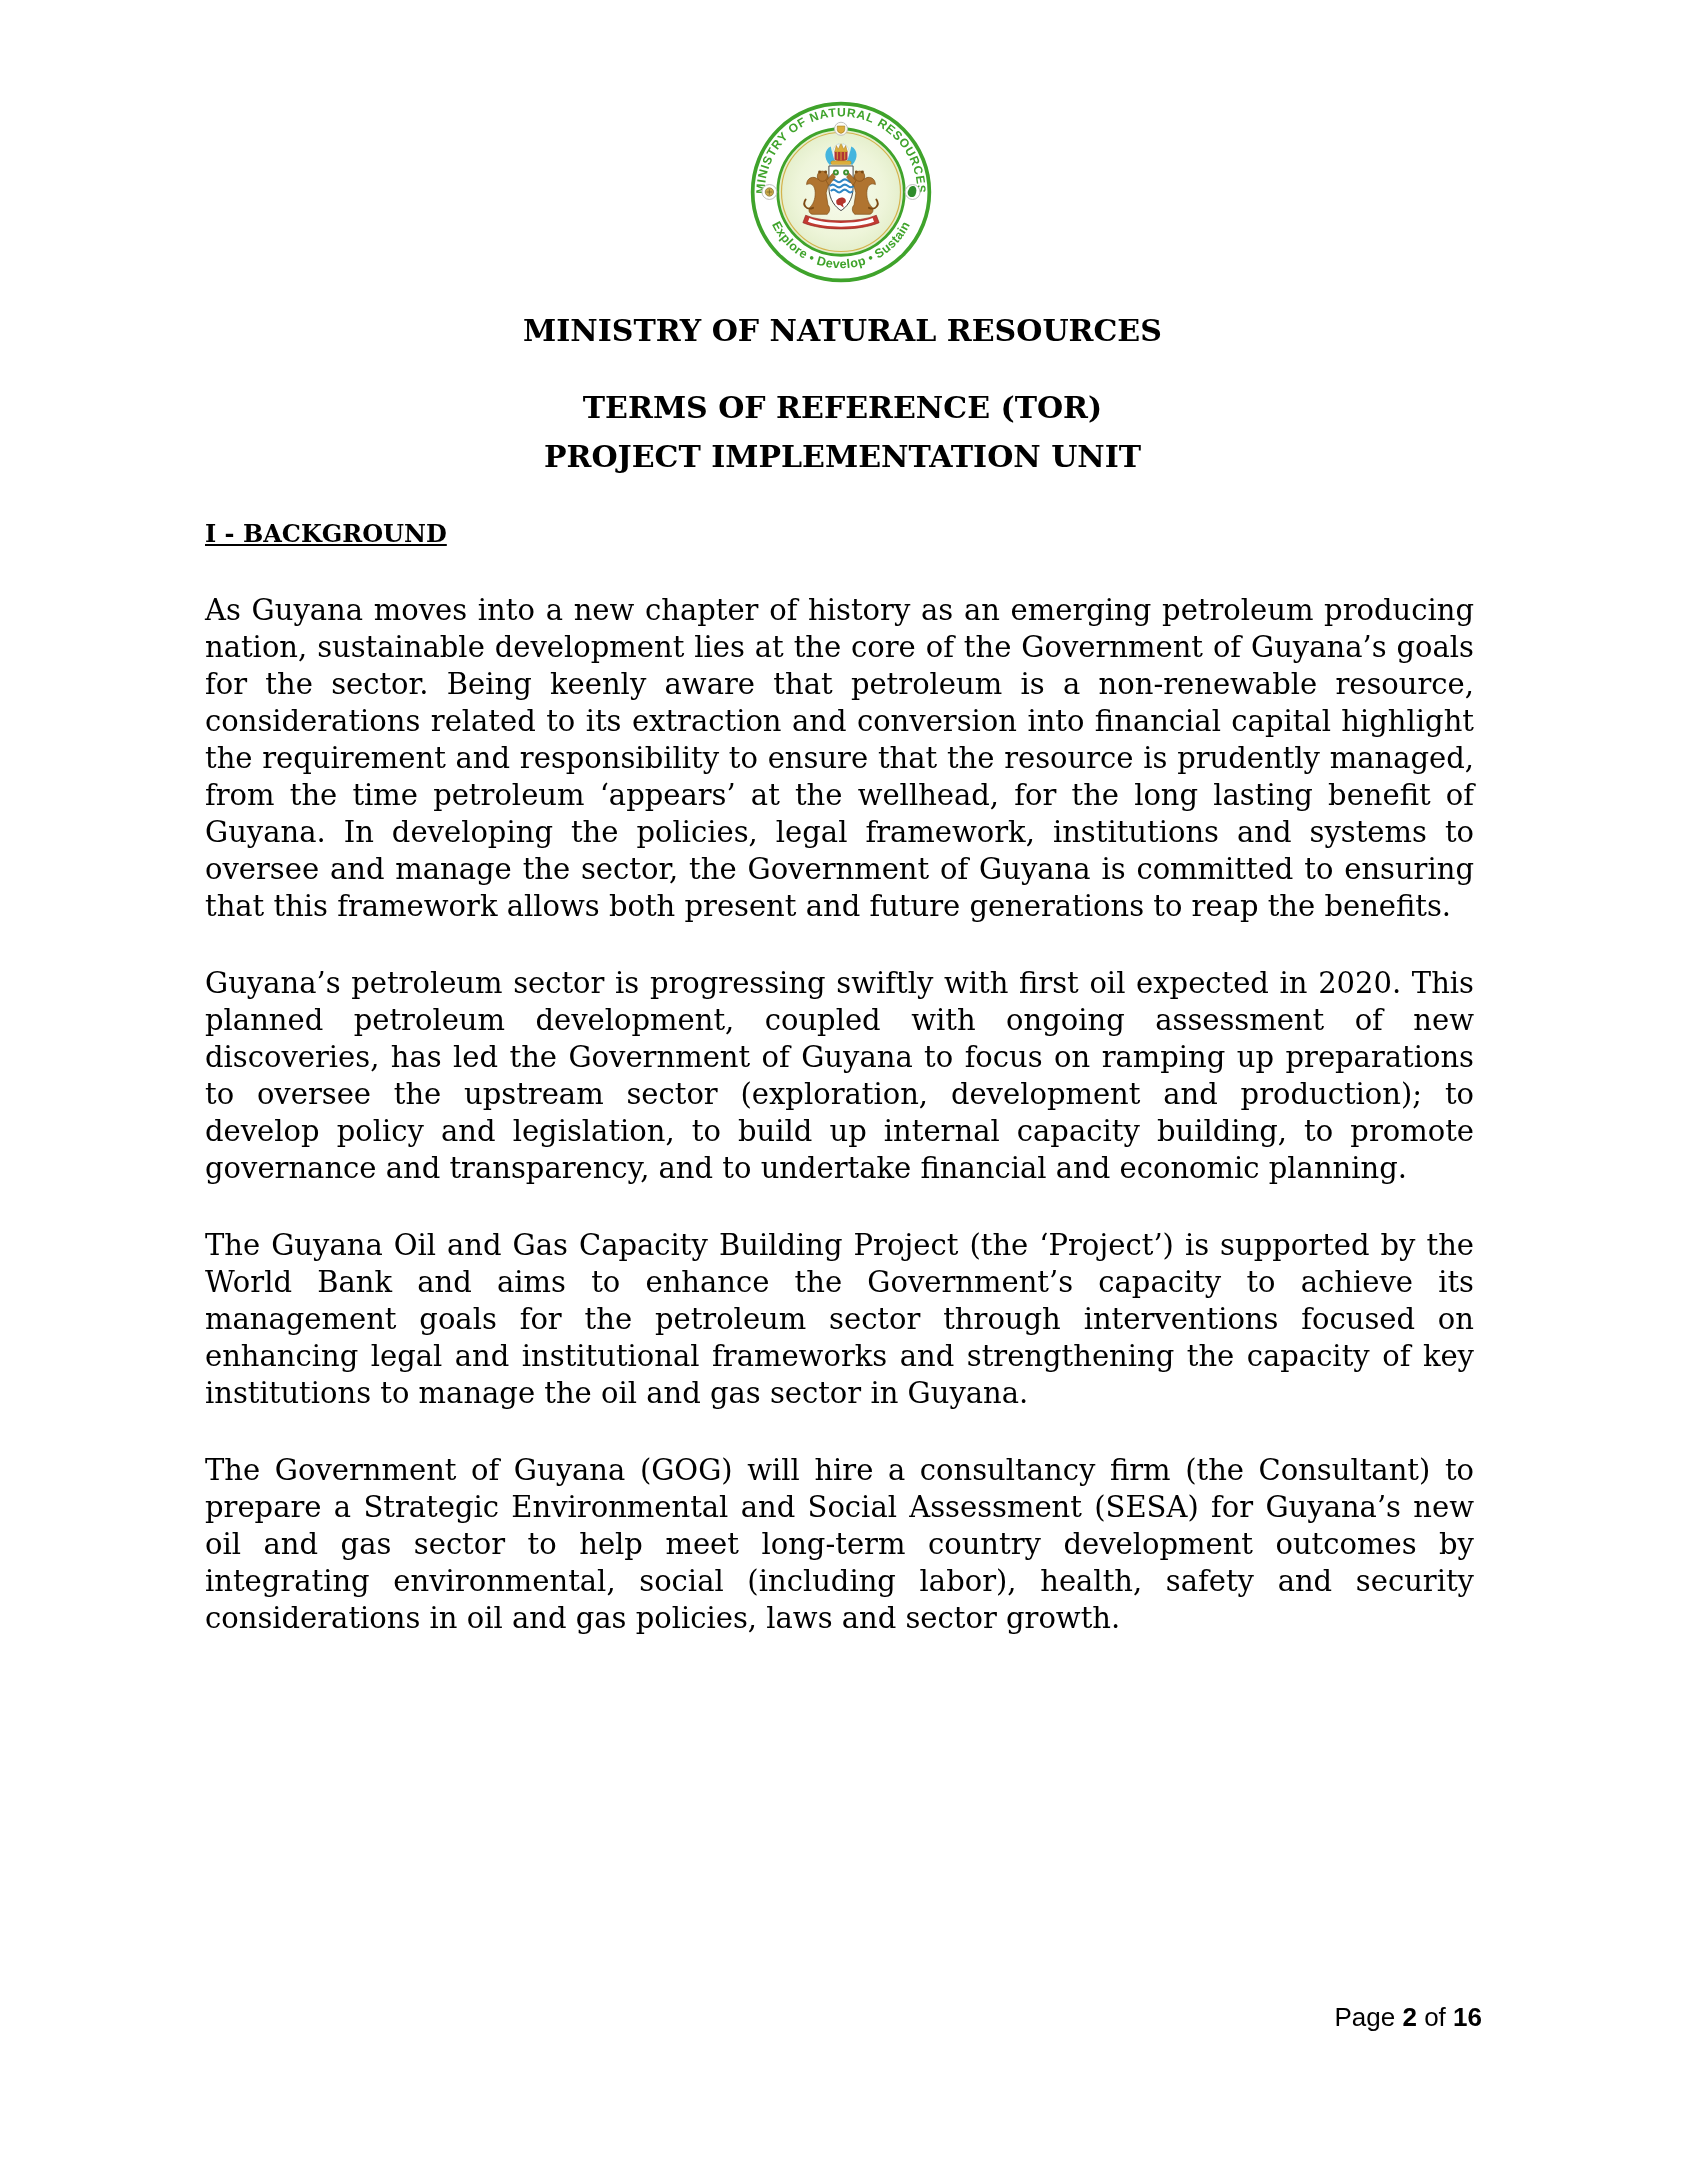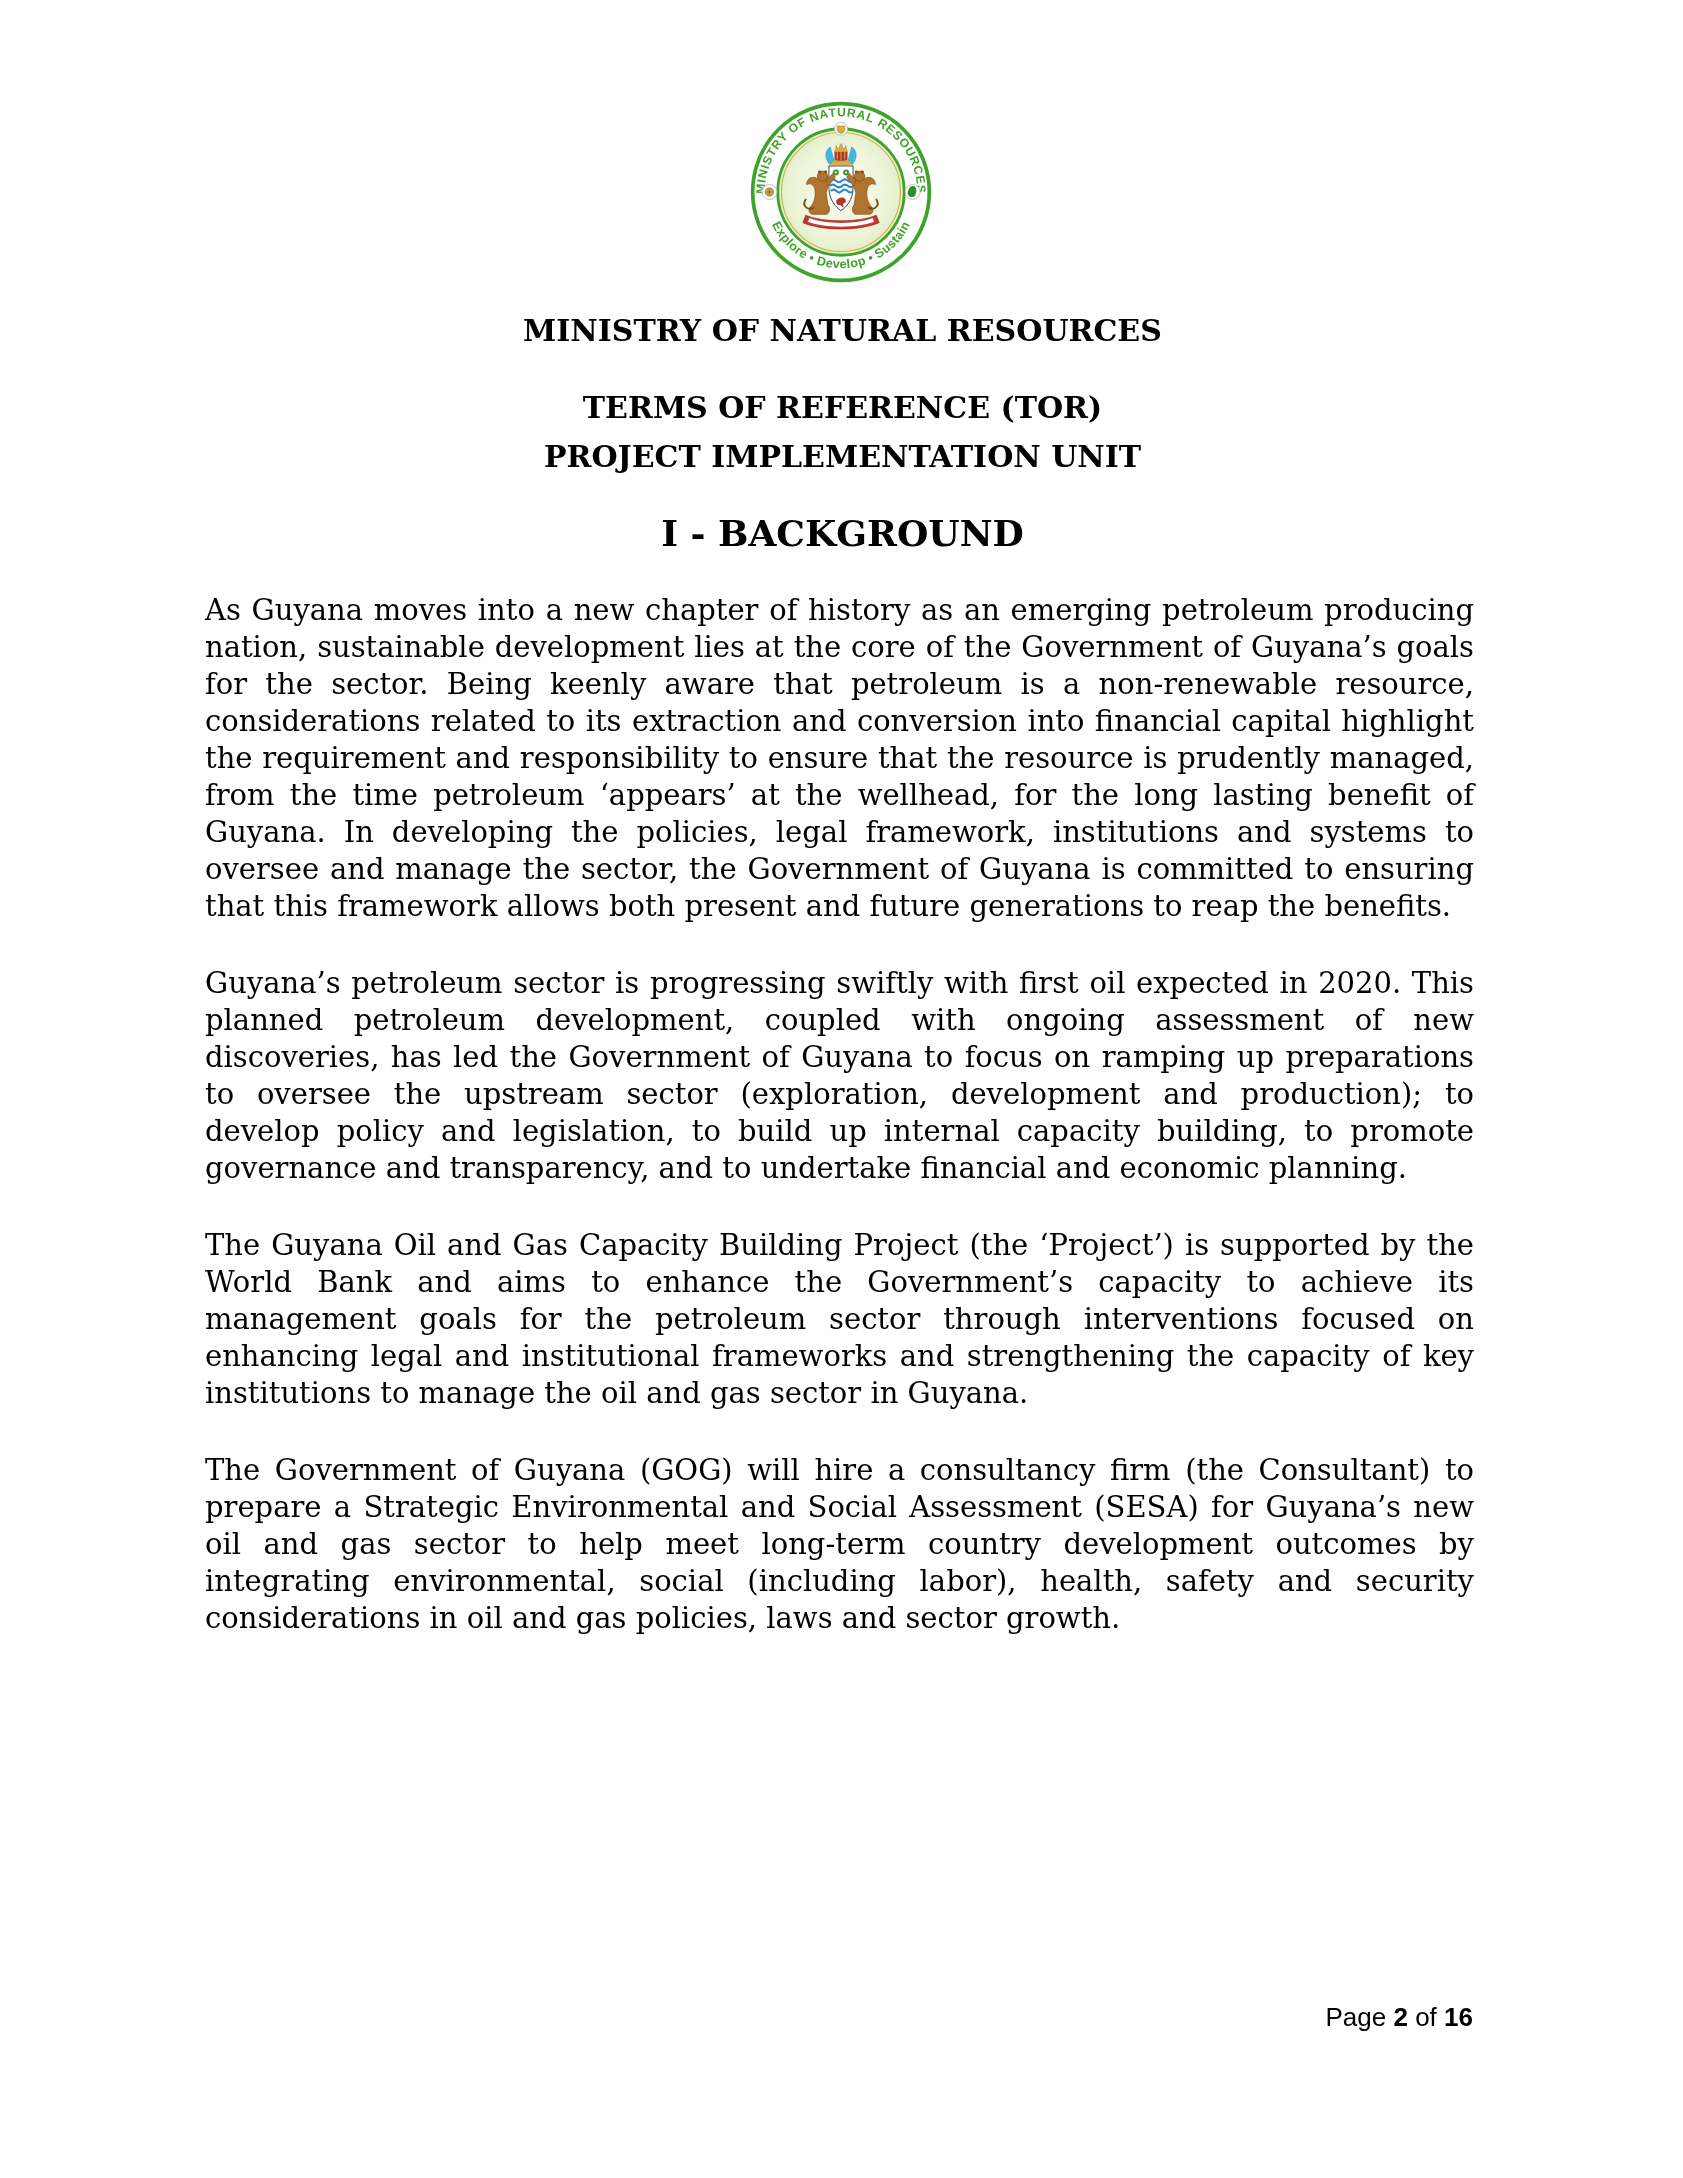"I - BACKGROUND" .heading { font-size: 36px -> 24px; text-align: center -> left; text-decoration: none -> underline }
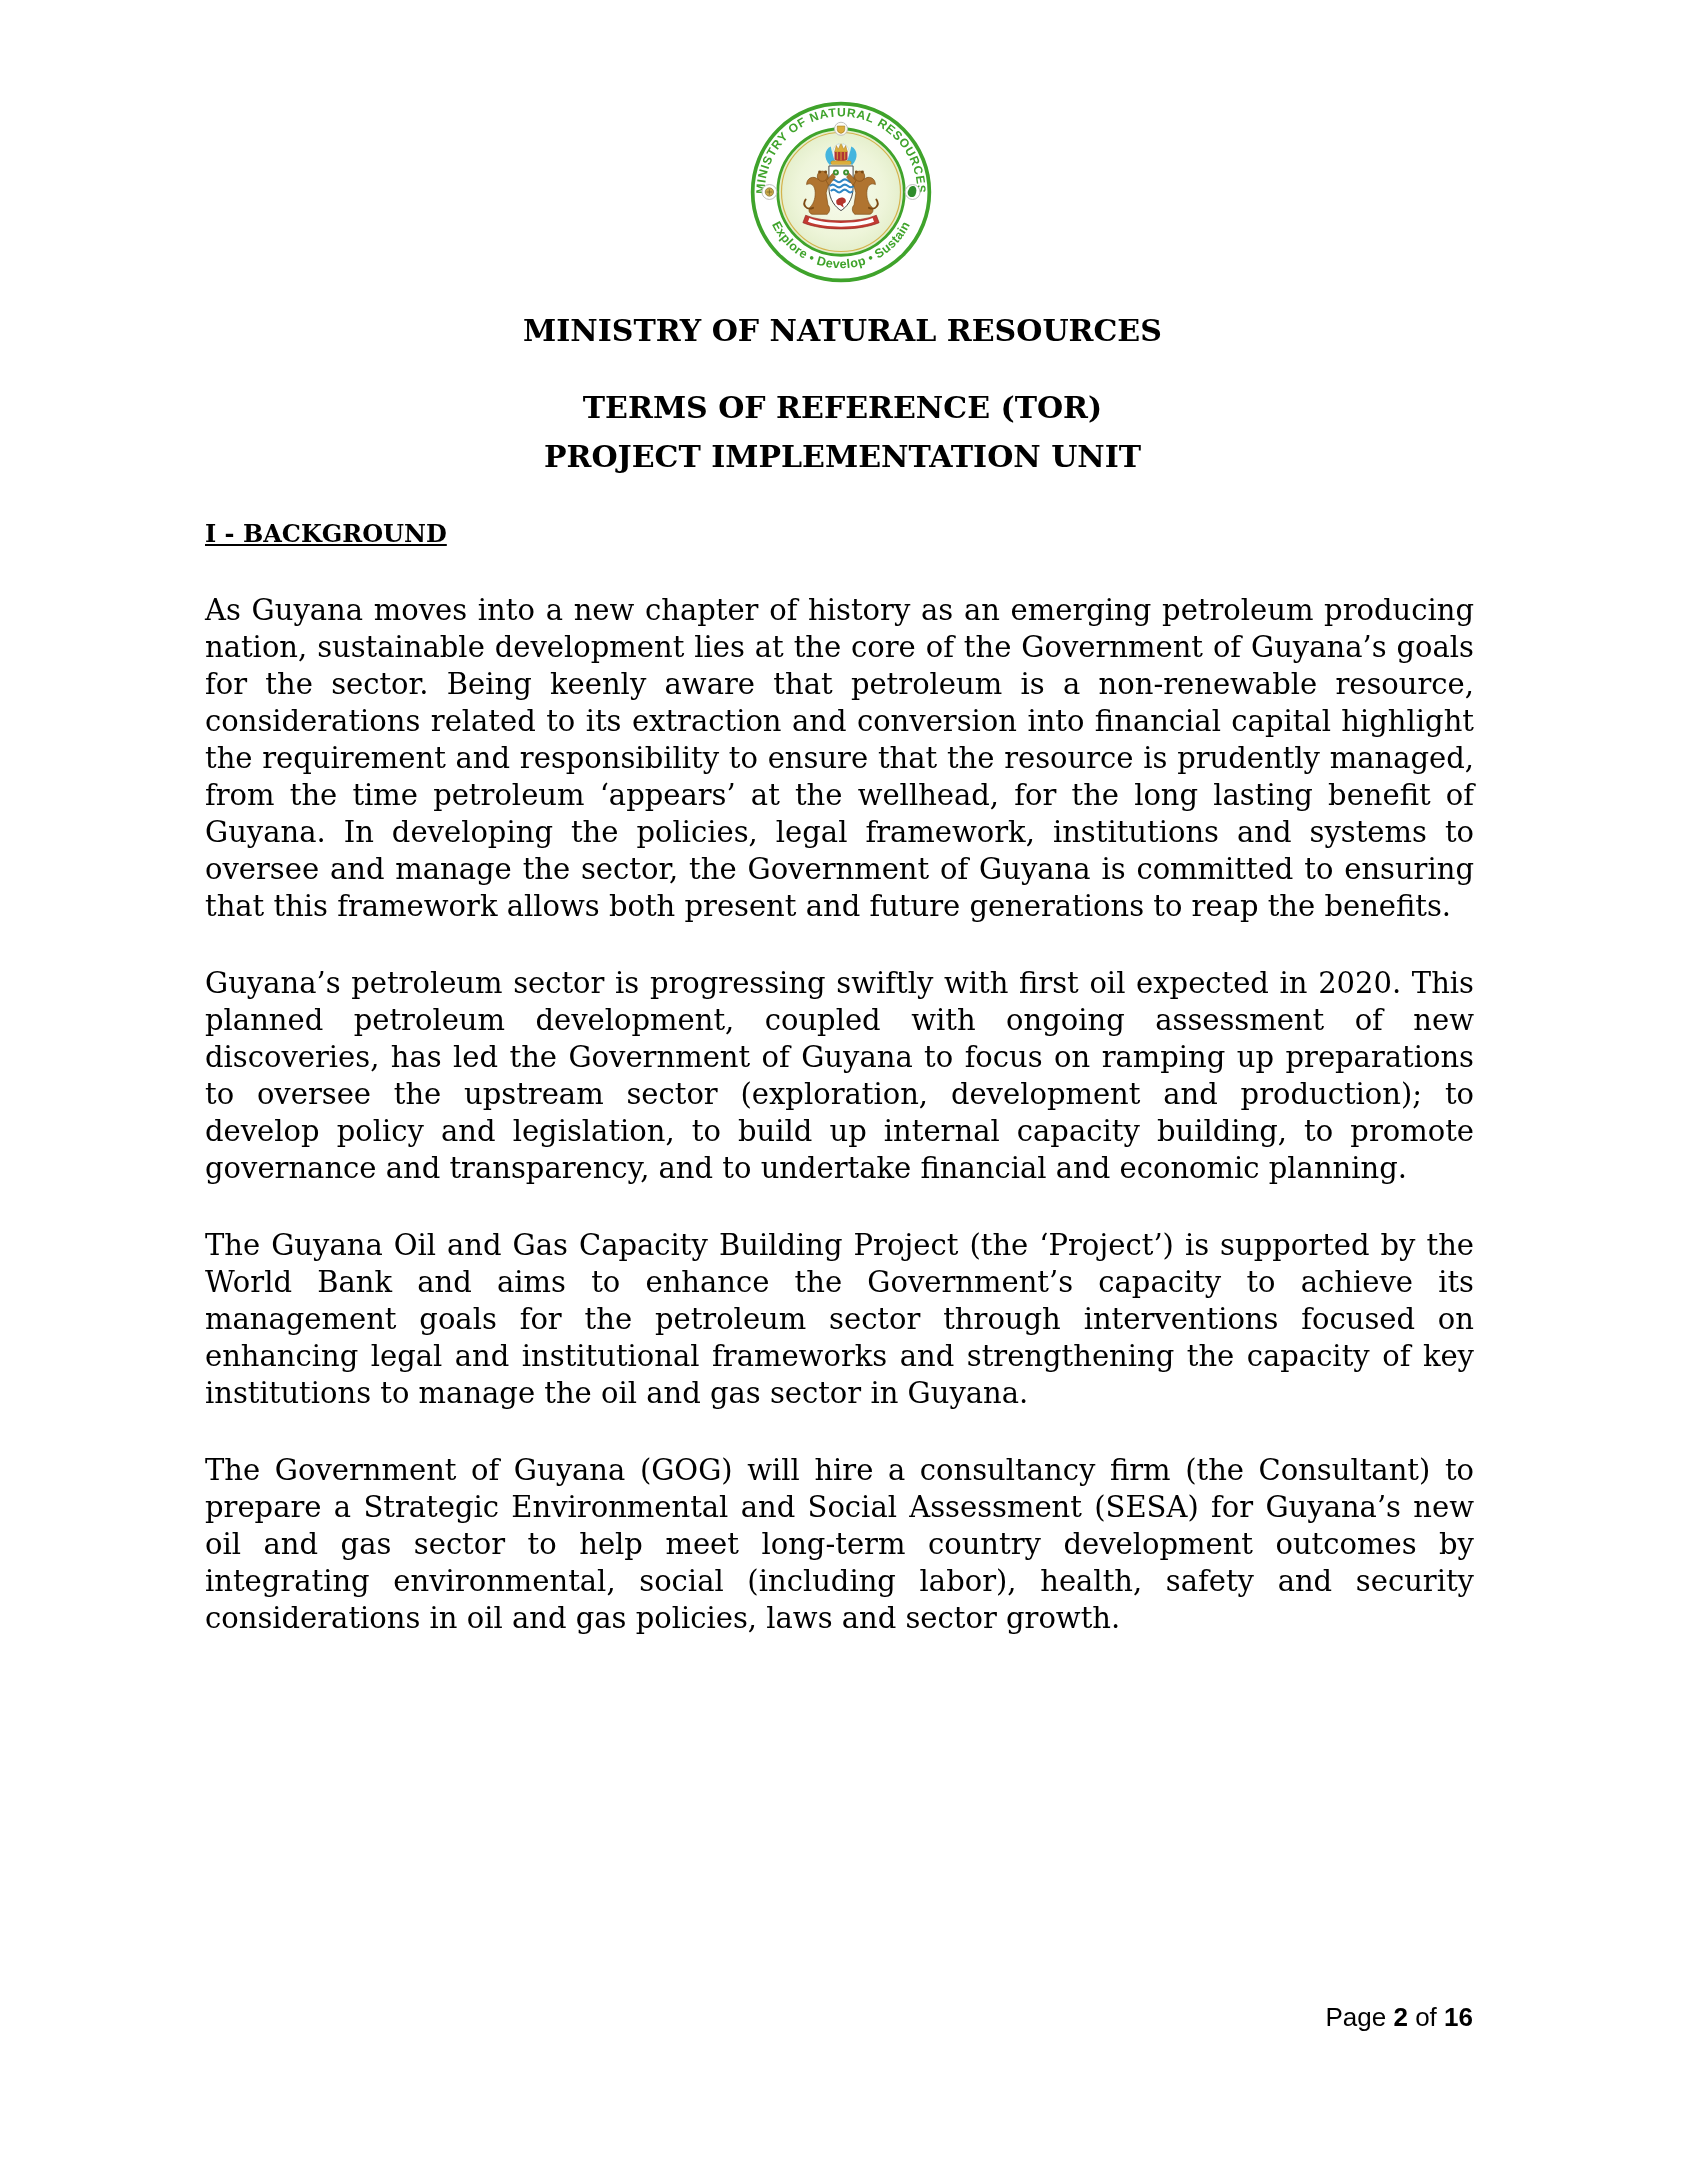"Page 2 of 16" .footer { right: 210px -> 201px }
